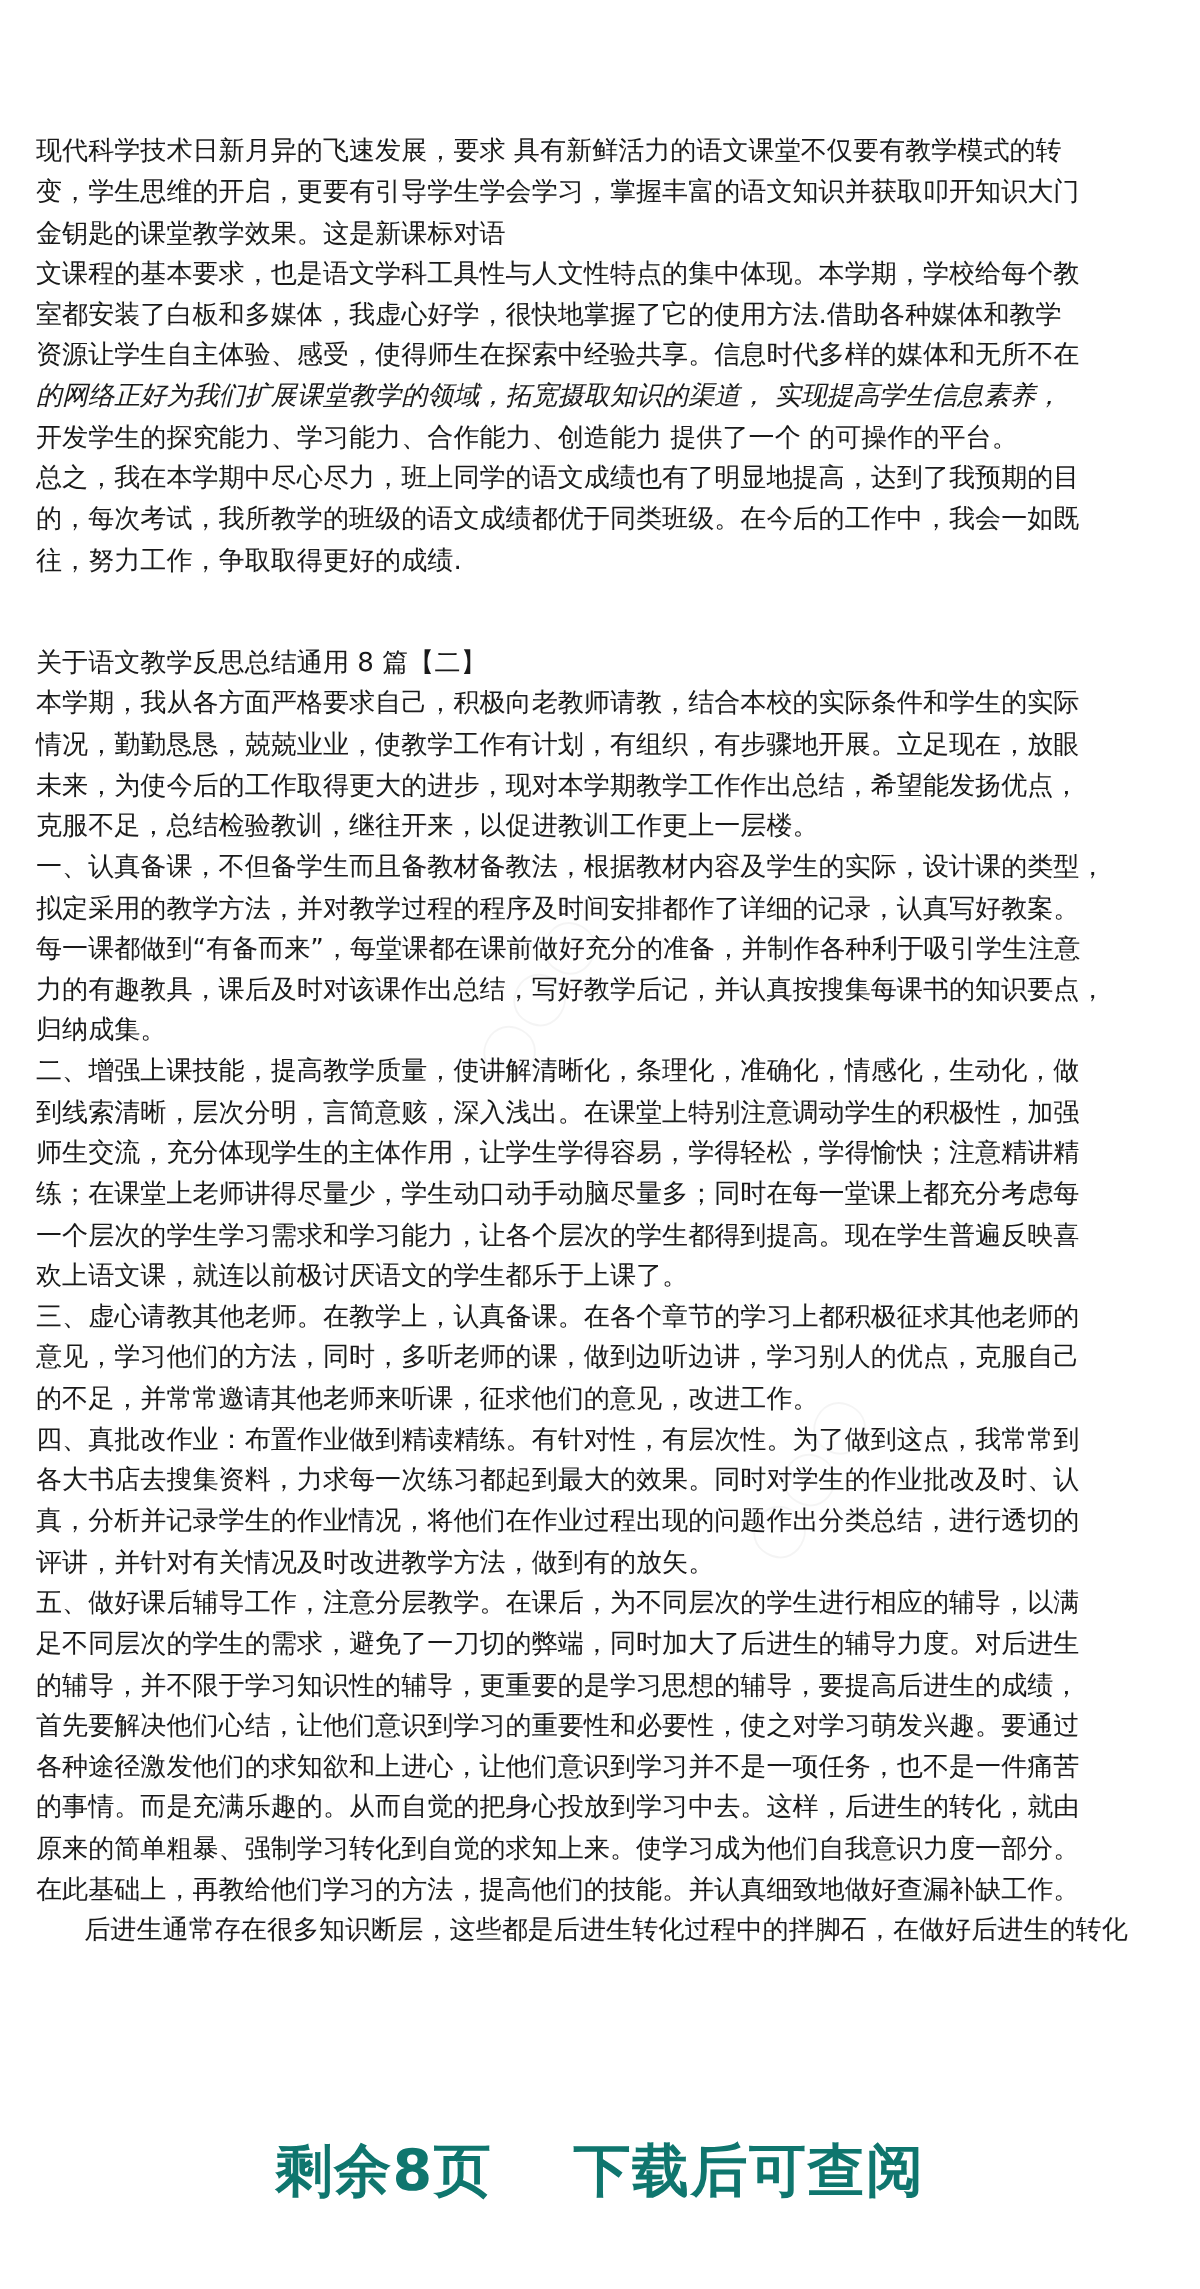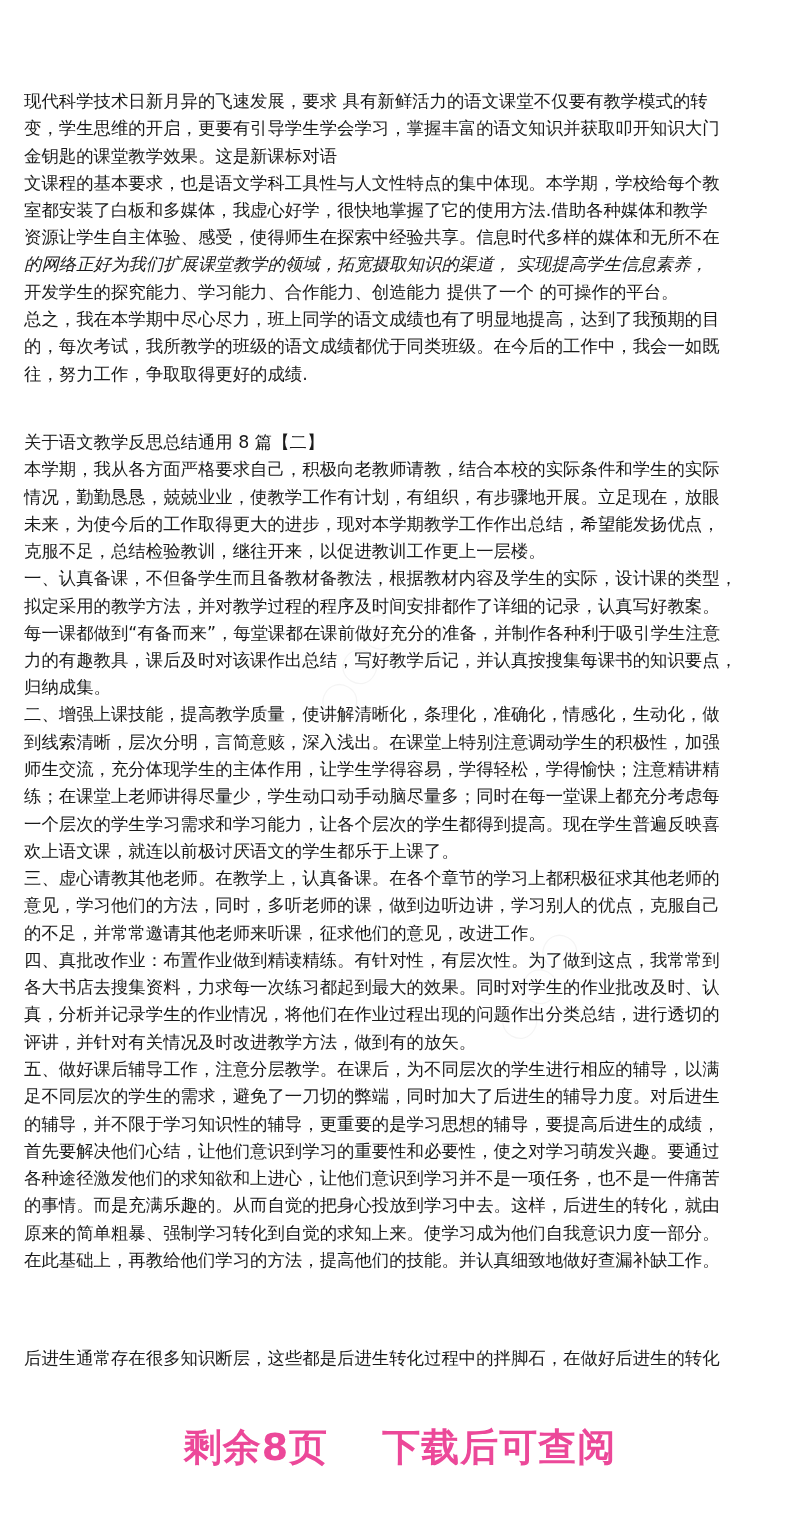"后进生通常存在很多知识断层，这些都是后进生转化过程中的拌脚石，在做好后进生的转化" div.line { text-align: none -> center; top: 1346px -> 1275px }
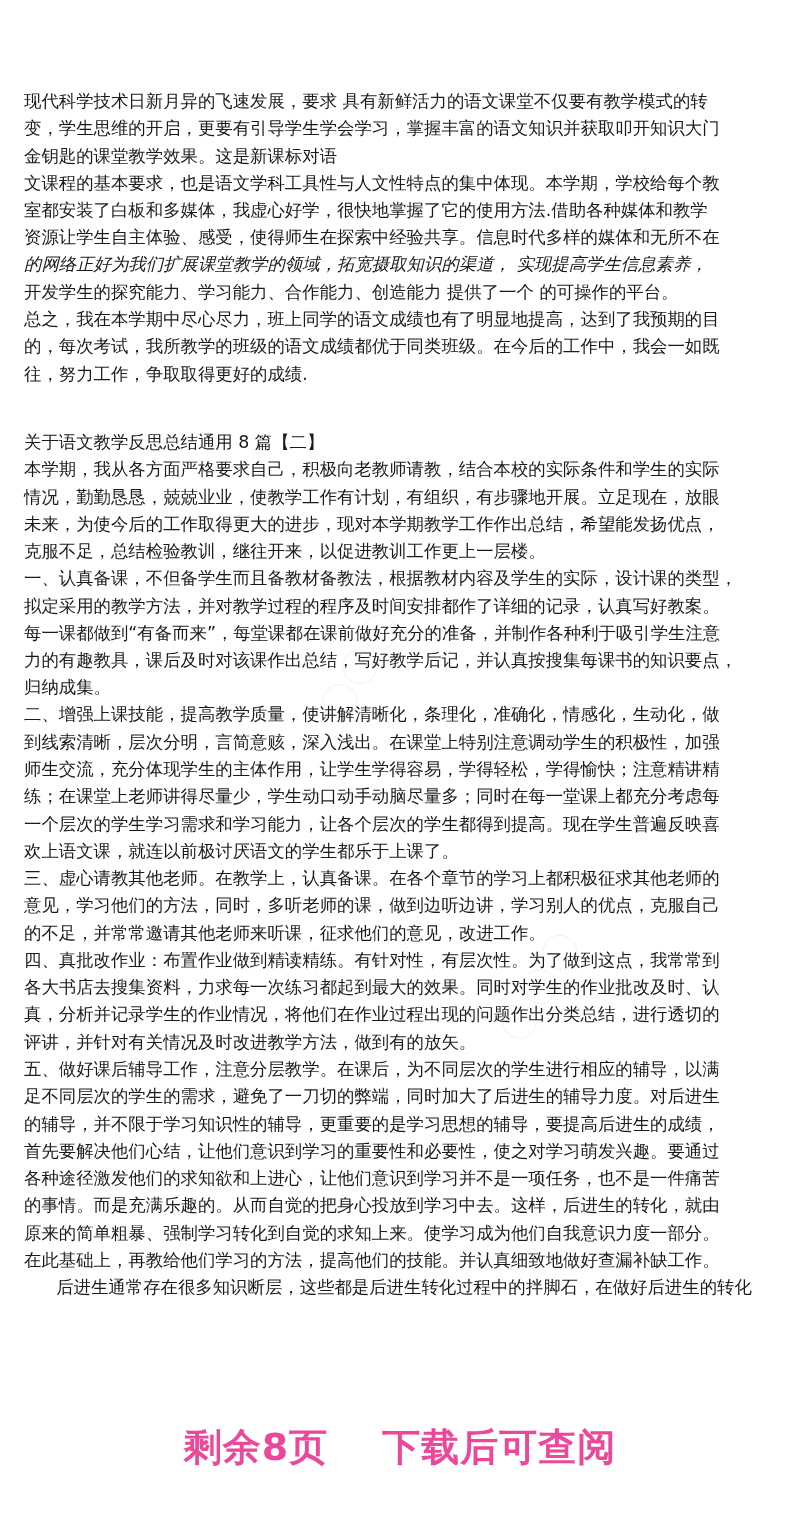"剩余8页 下载后可查阅" .footer { color: #ec4899 -> #0f766e }
